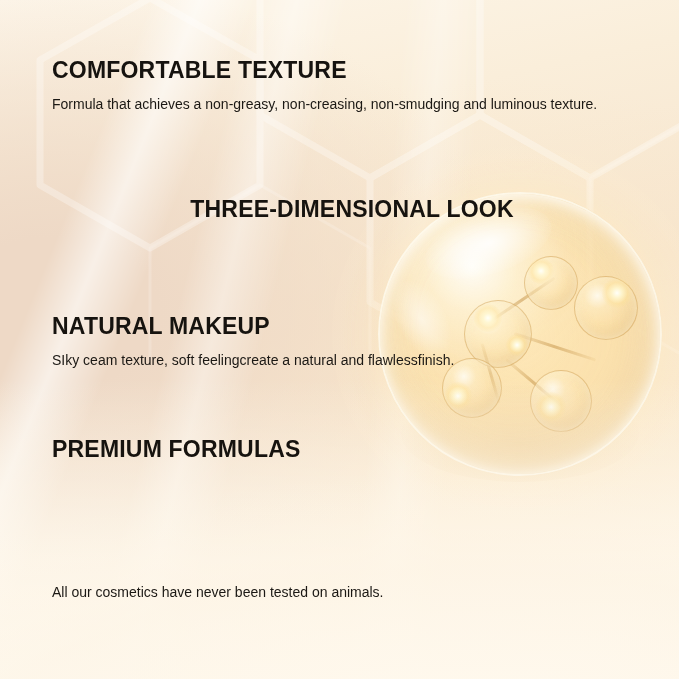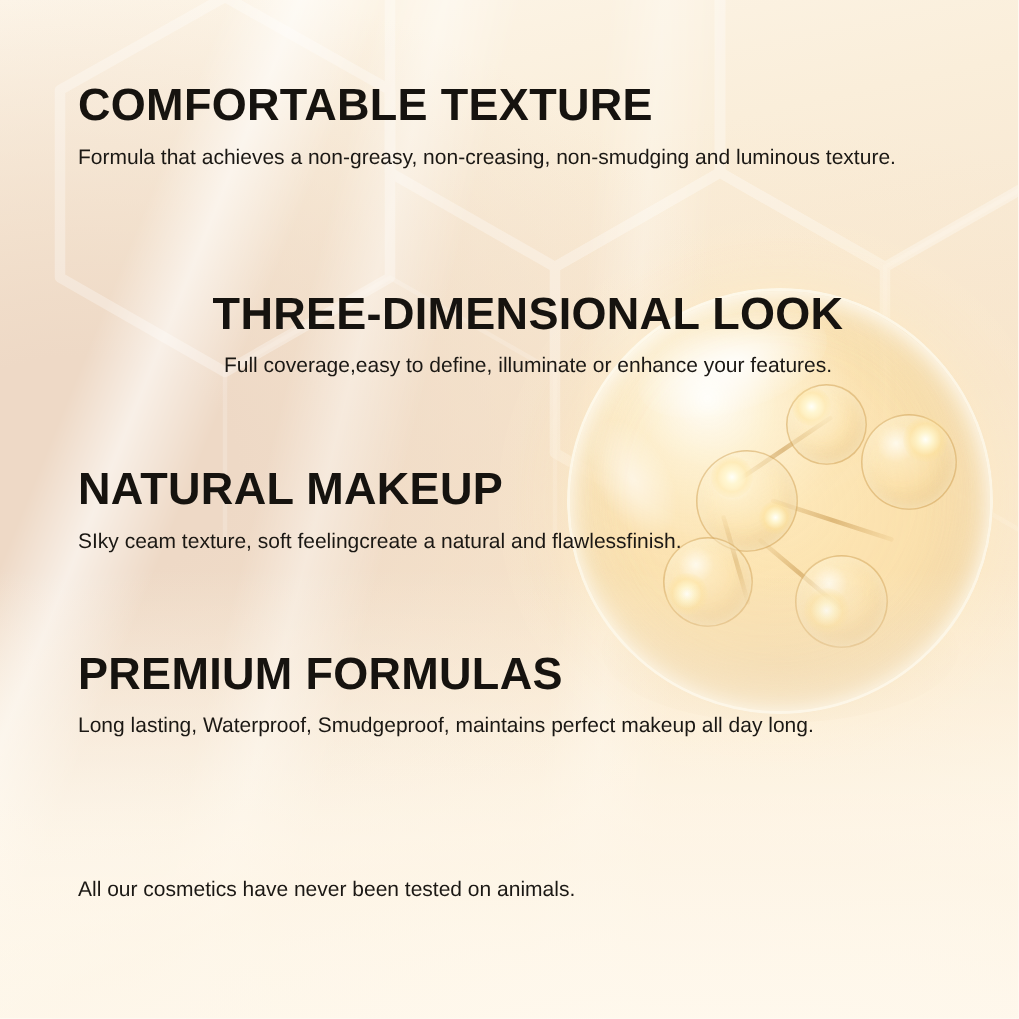"COMFORTABLE TEXTURE" .feature-title { font-size: 30px -> 23px }
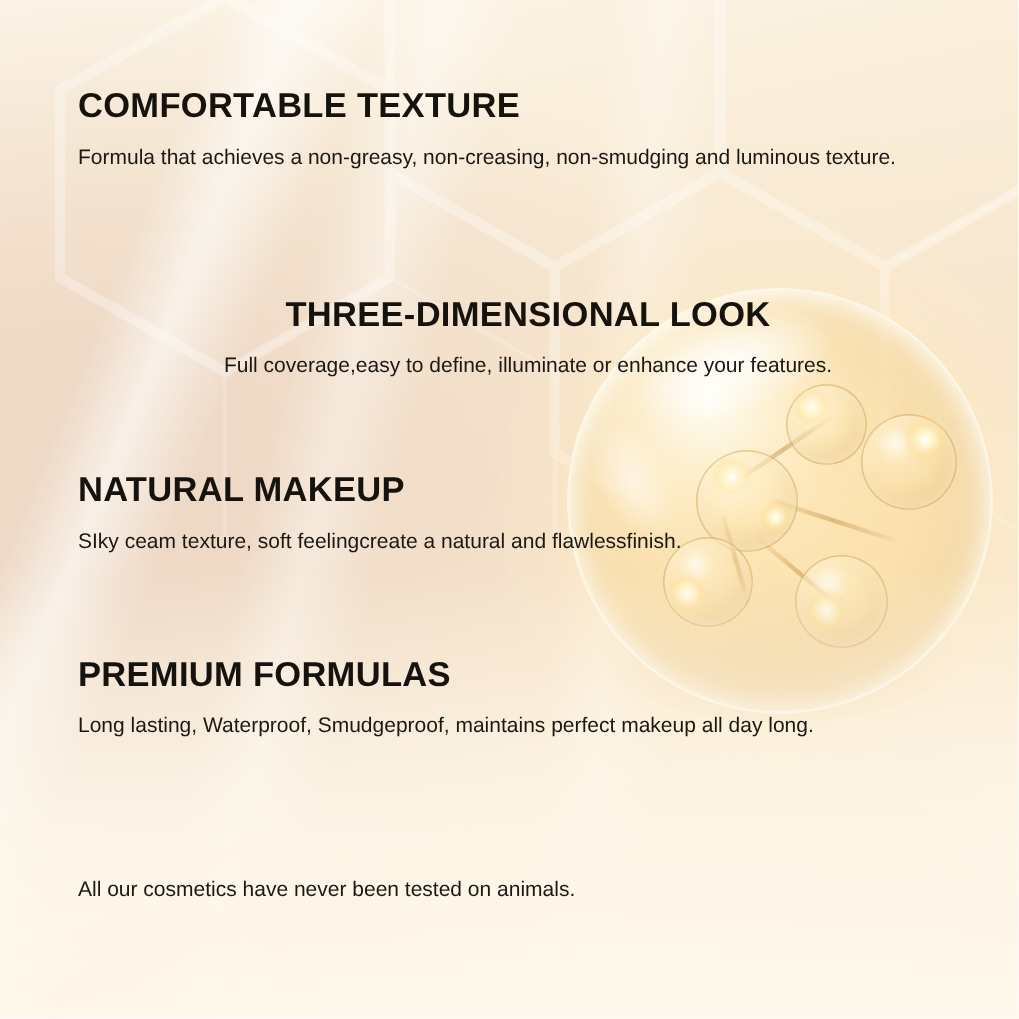"Full coverage,easy to define, illuminate" p.feature-desc { html: <p>Full coverage,easy to define, illuminate or enhance your features.</p> -> none }
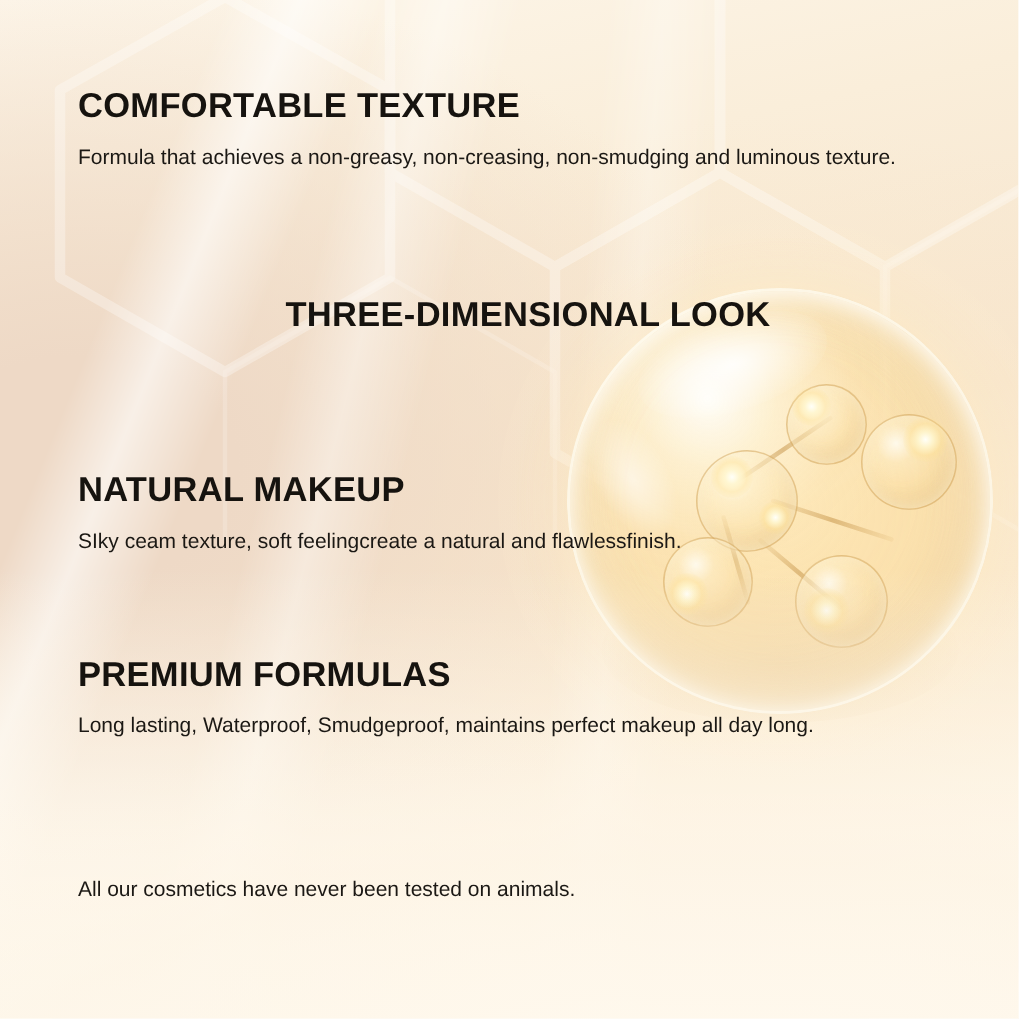"Long lasting, Waterproof, Smudgeproof," p.feature-desc { html: <p>Long lasting, Waterproof, Smudgeproof, maintains perfect makeup all day long.</p> -> none }
